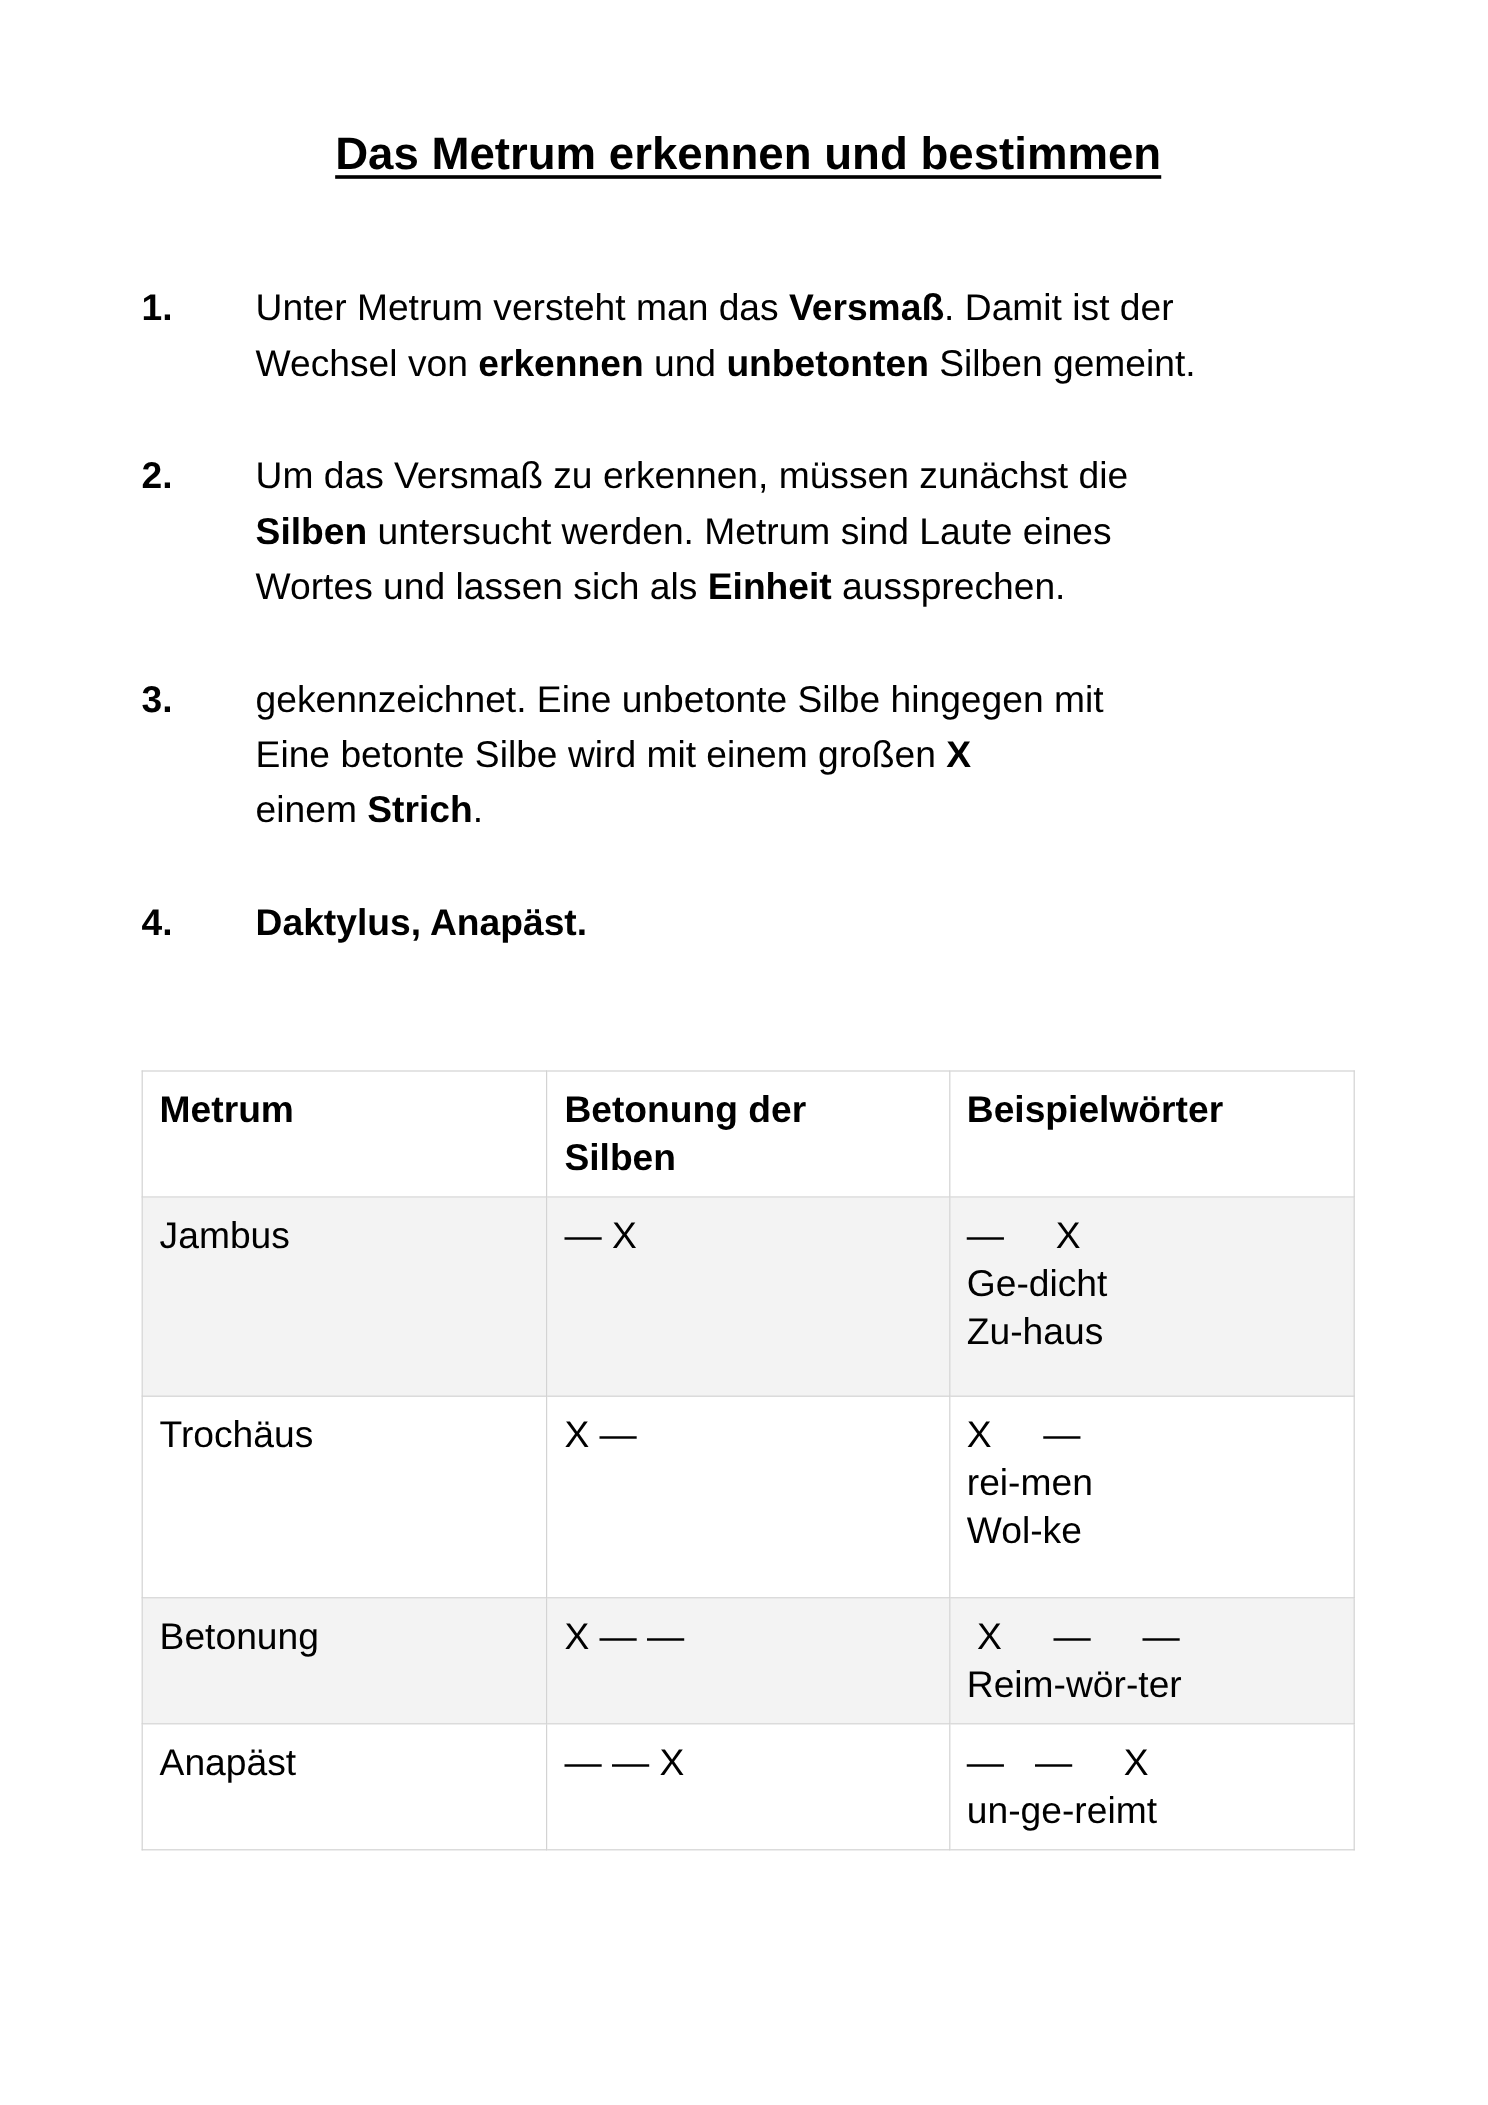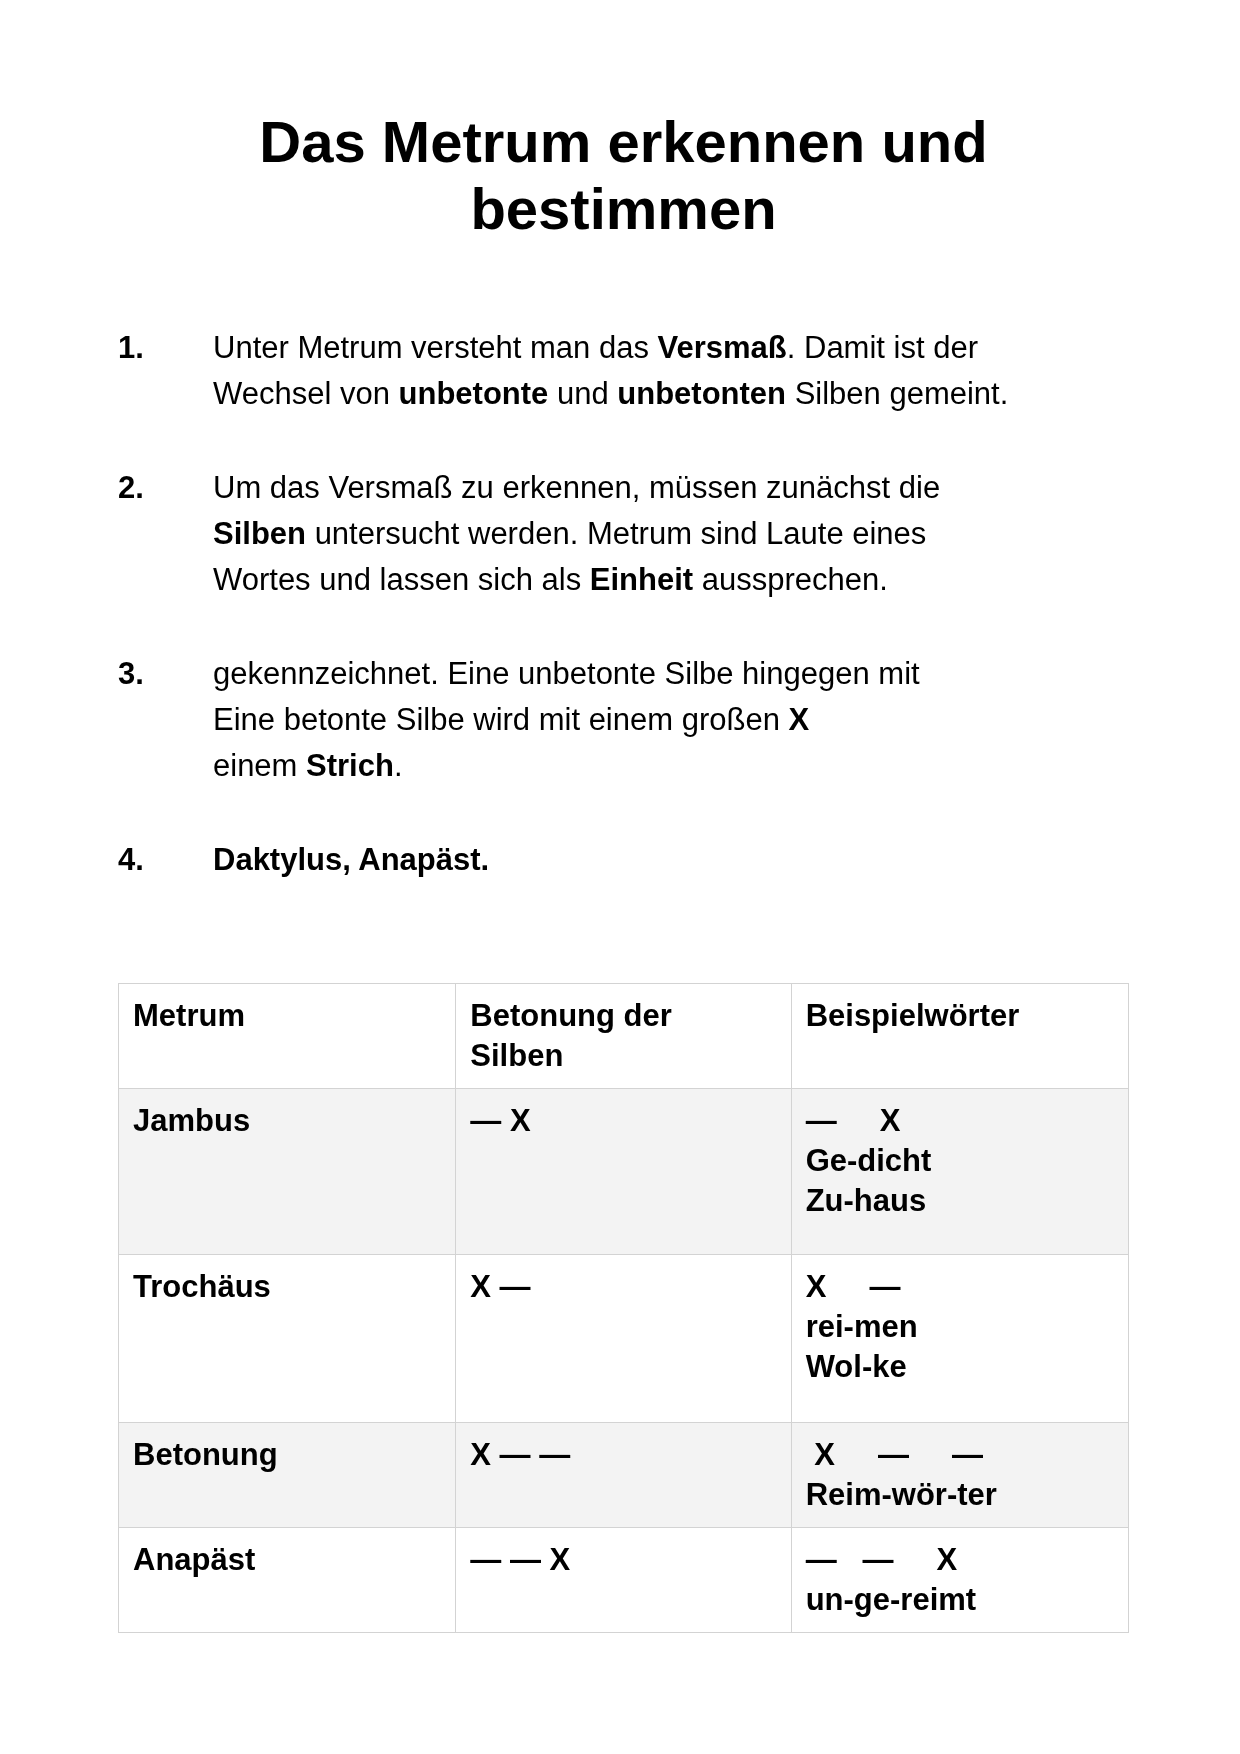"Das Metrum erkennen und bestimmen" .title { font-size: 58px -> 38px; text-decoration: none -> underline }
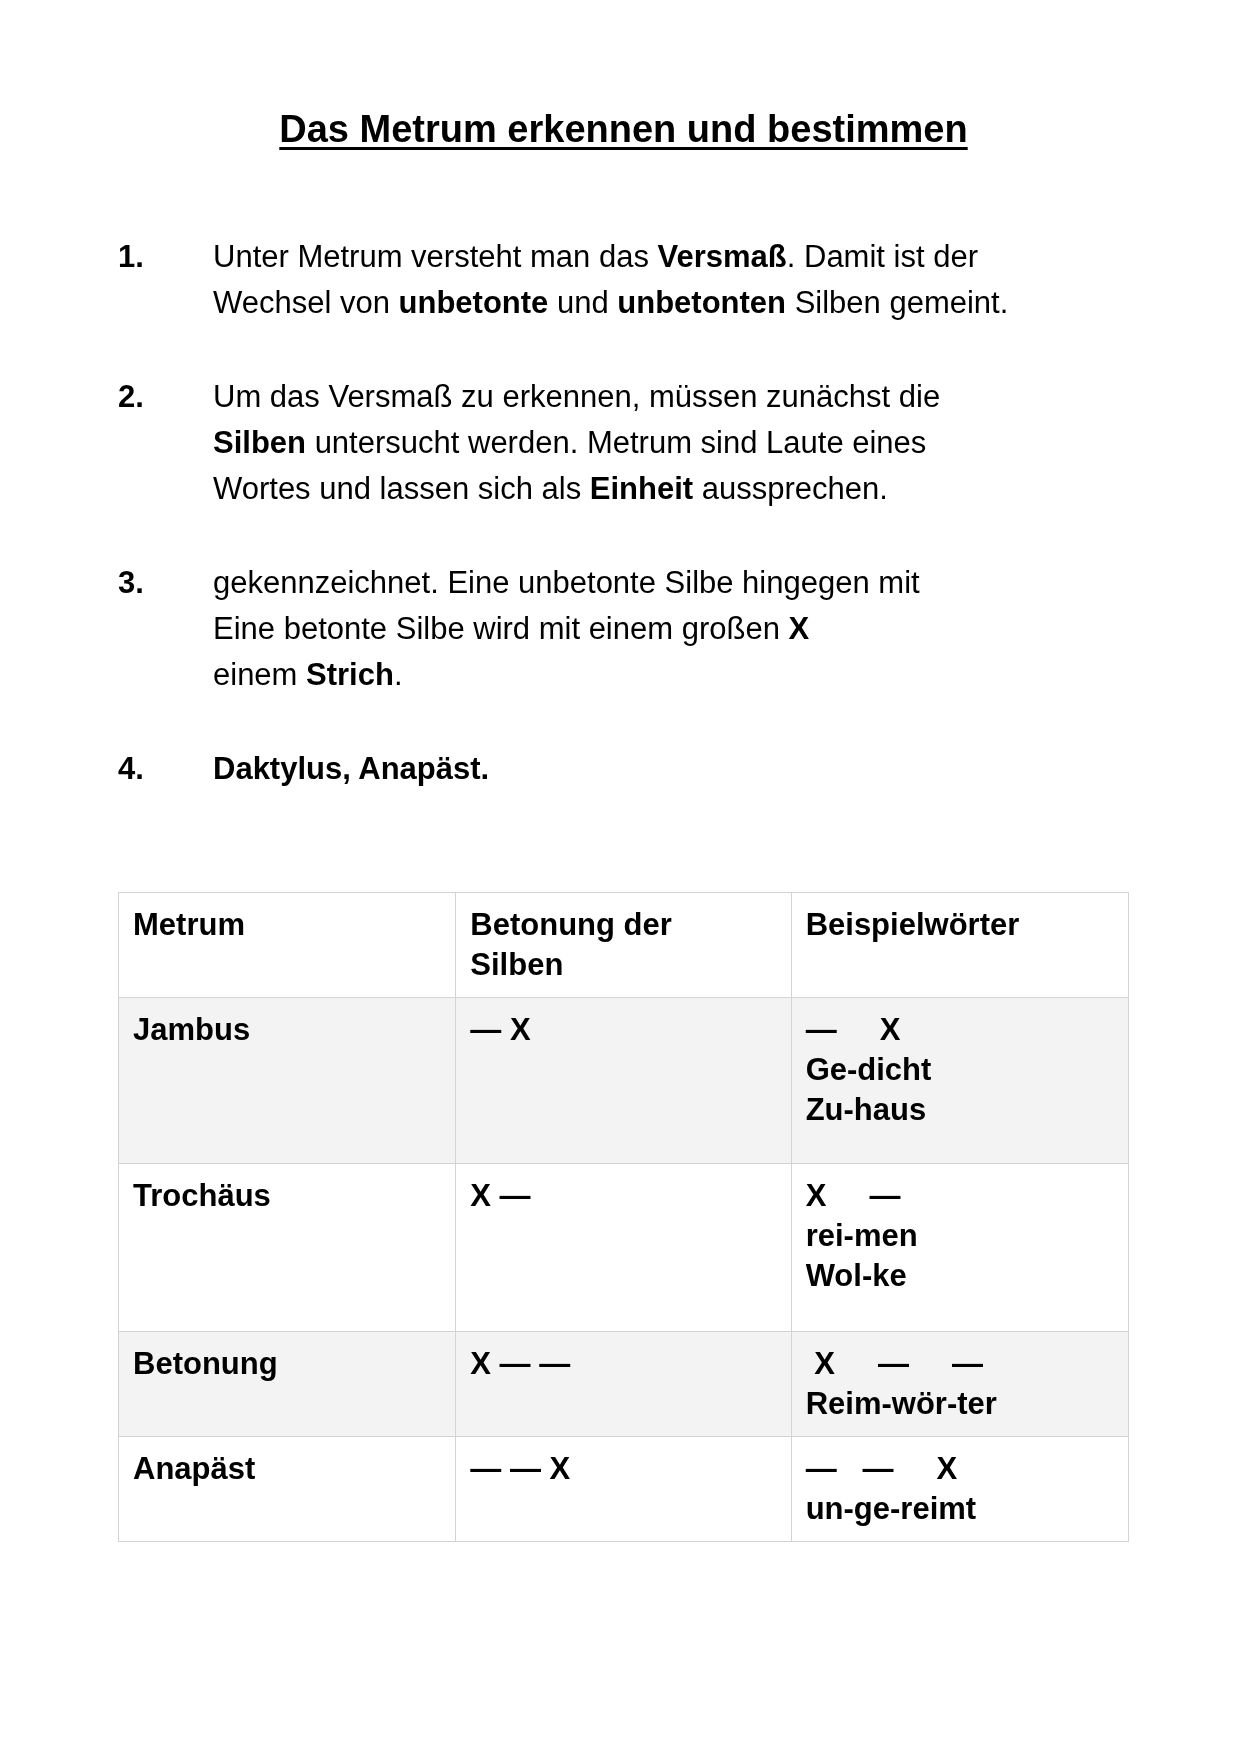"unbetonte" b { text: unbetonte -> erkennen }
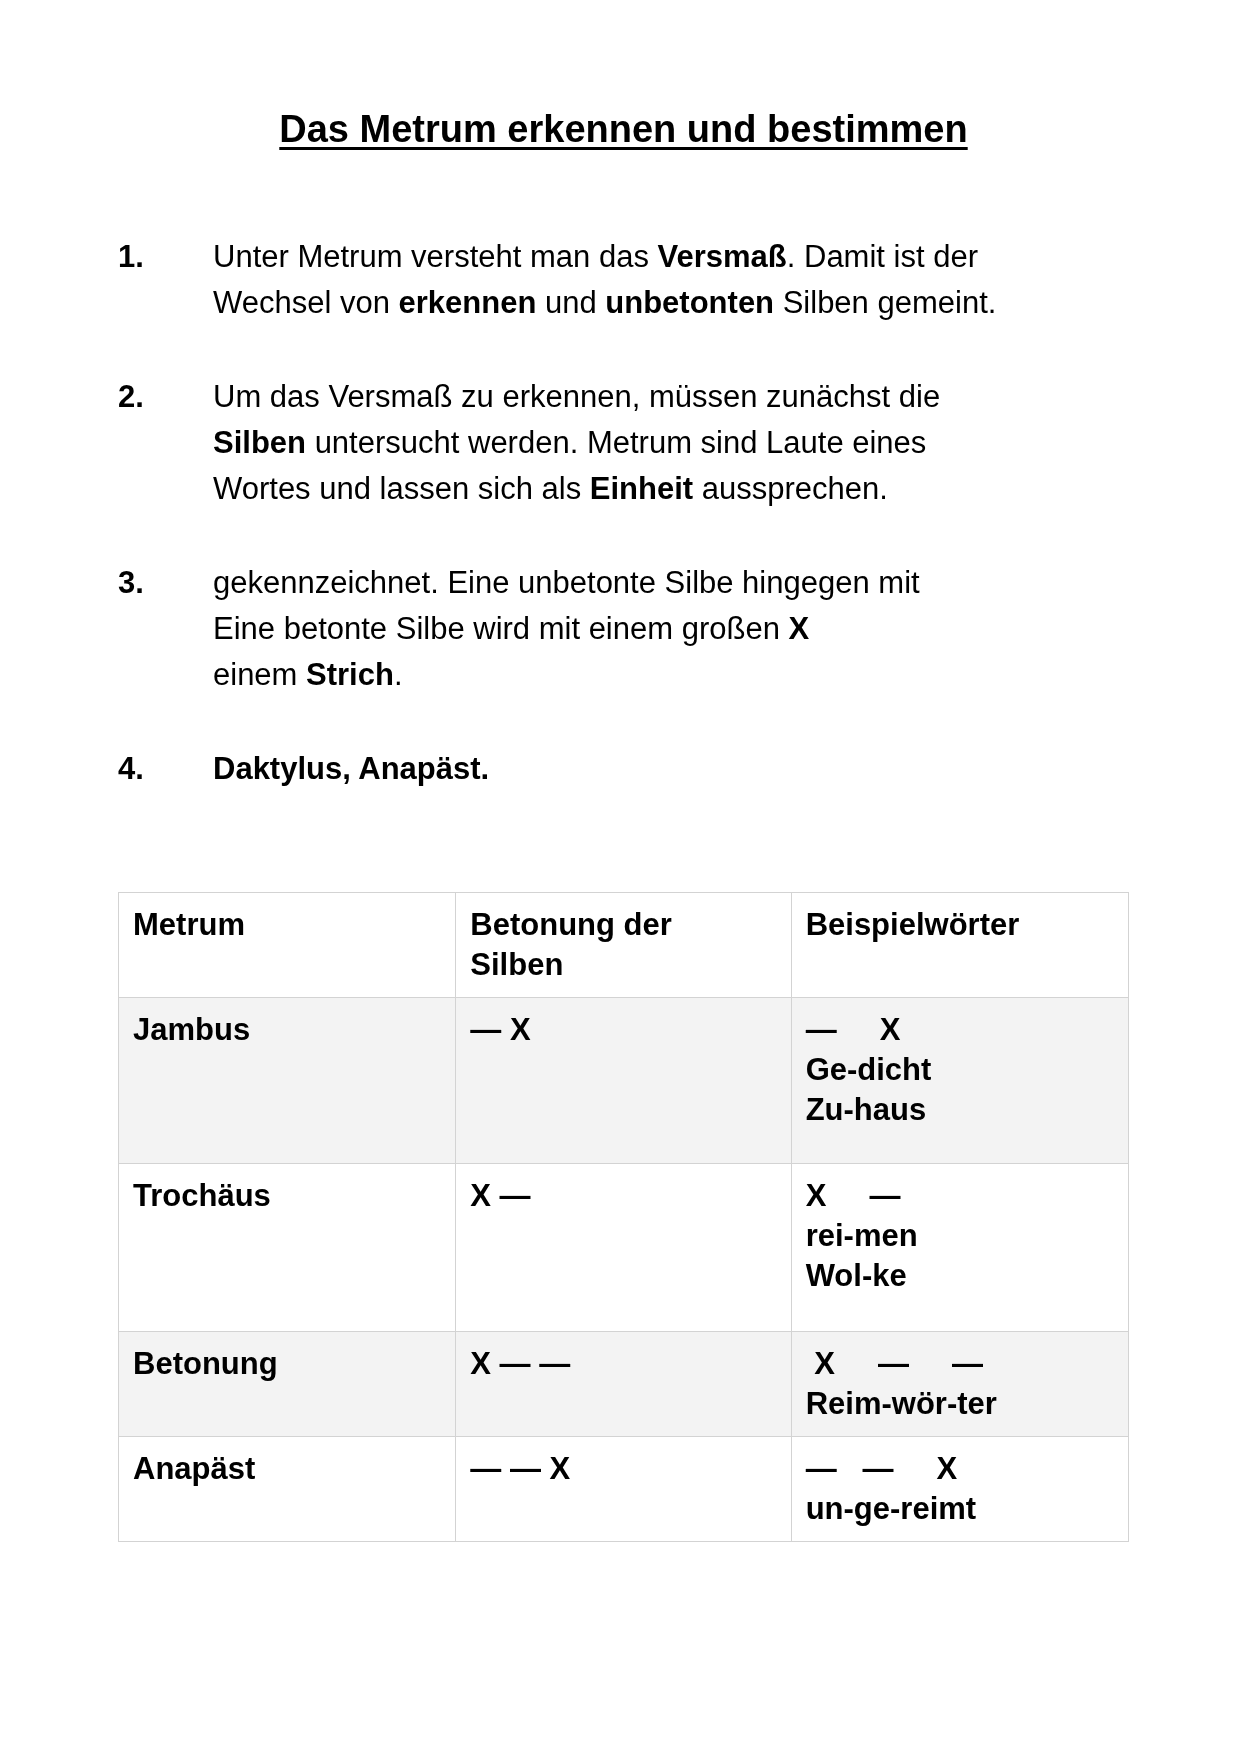"Jambus" table.metrum td { font-weight: bold -> normal }
